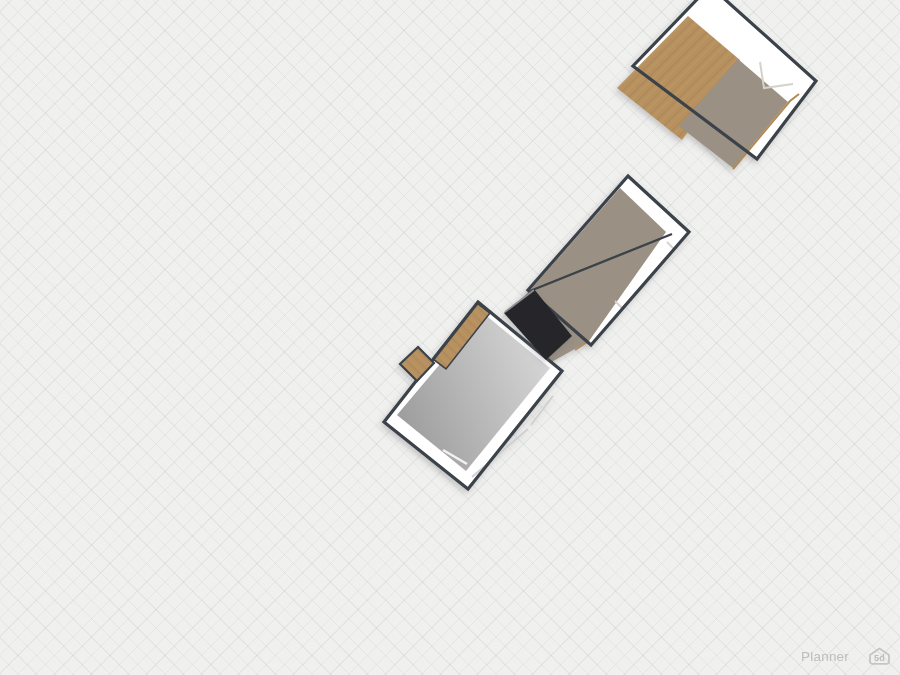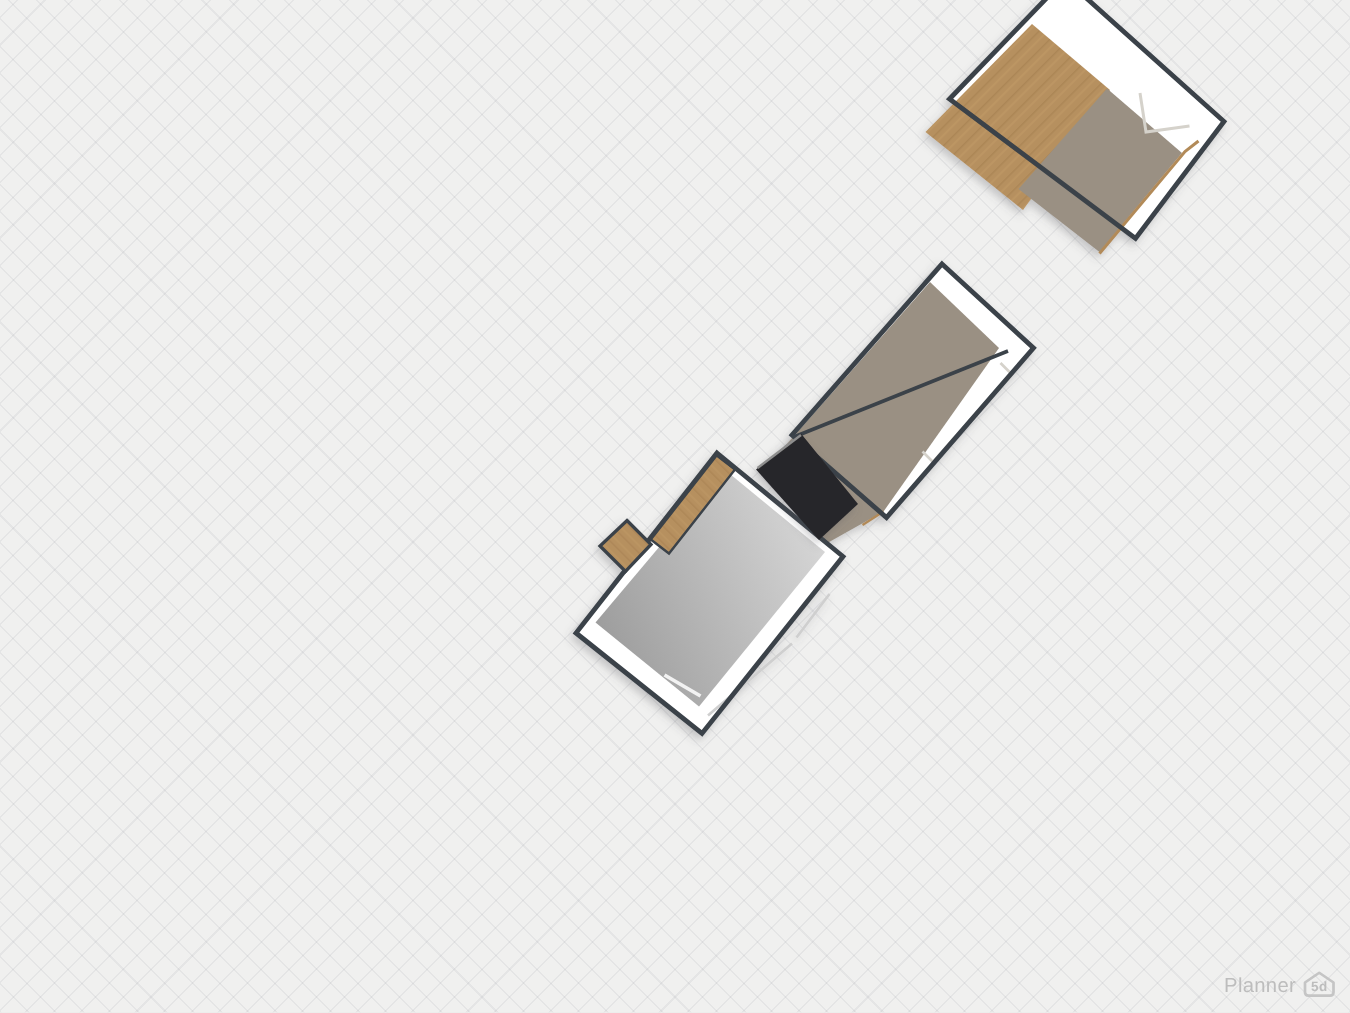"Planner" .watermark { gap: 4px -> 19px }
